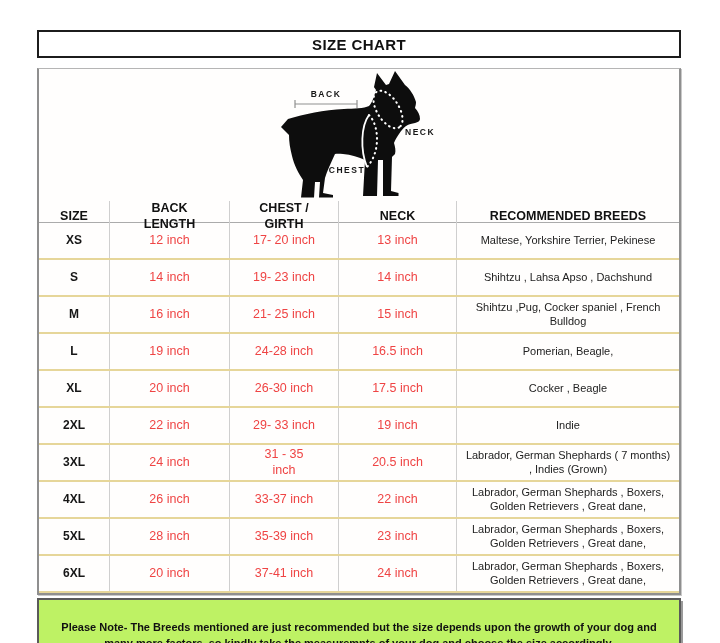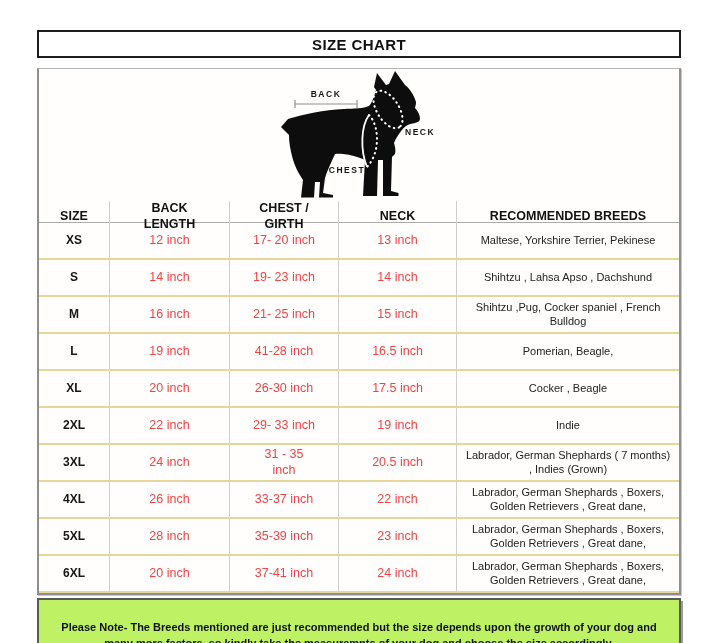"41-28 inch" div.cell { text: 41-28 -> 24-28 }
